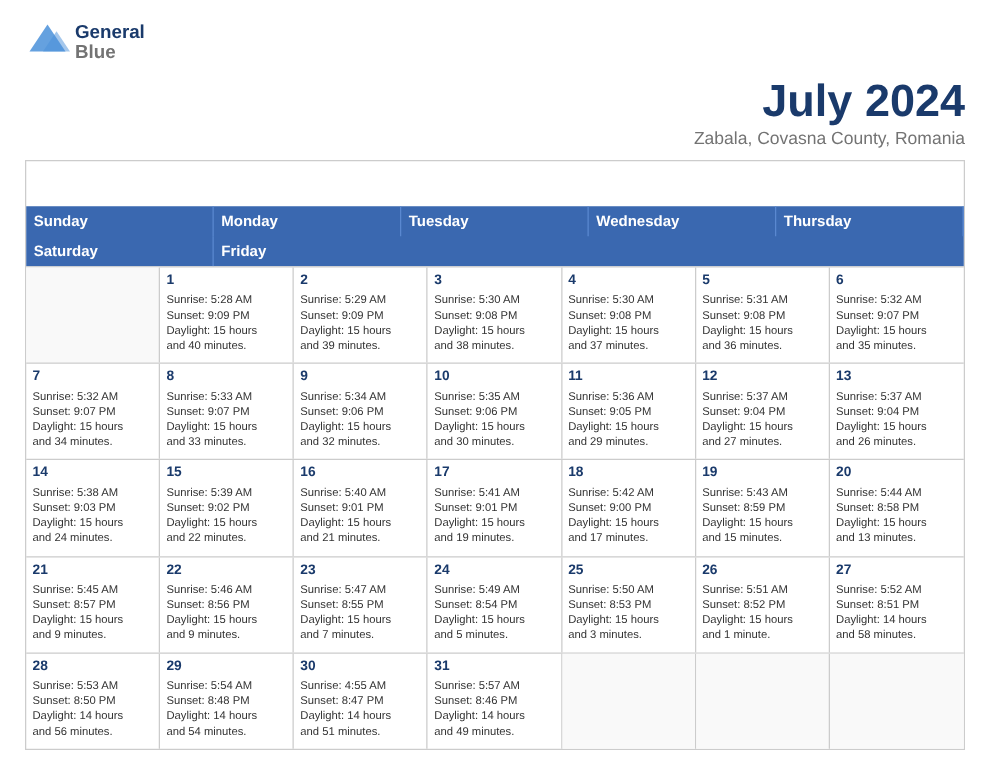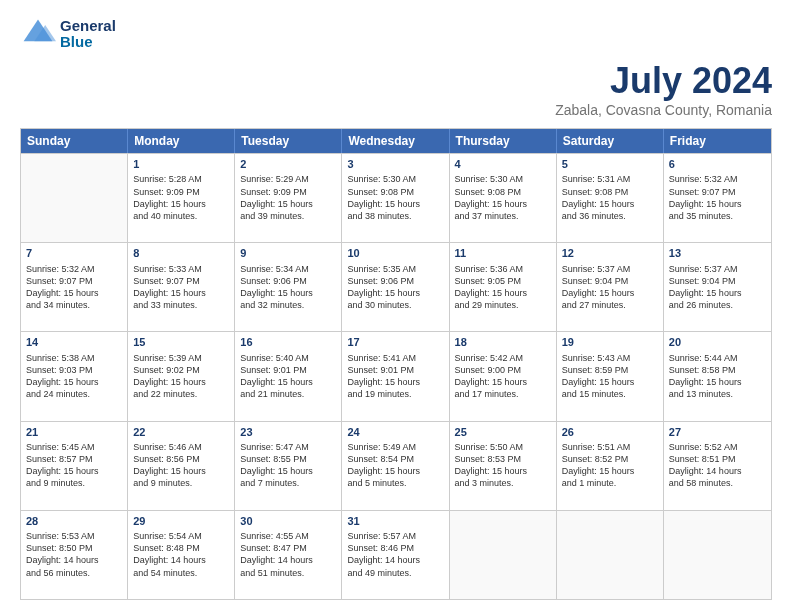"Blue" .logo-blue { color: #0369a1 -> #737373 }
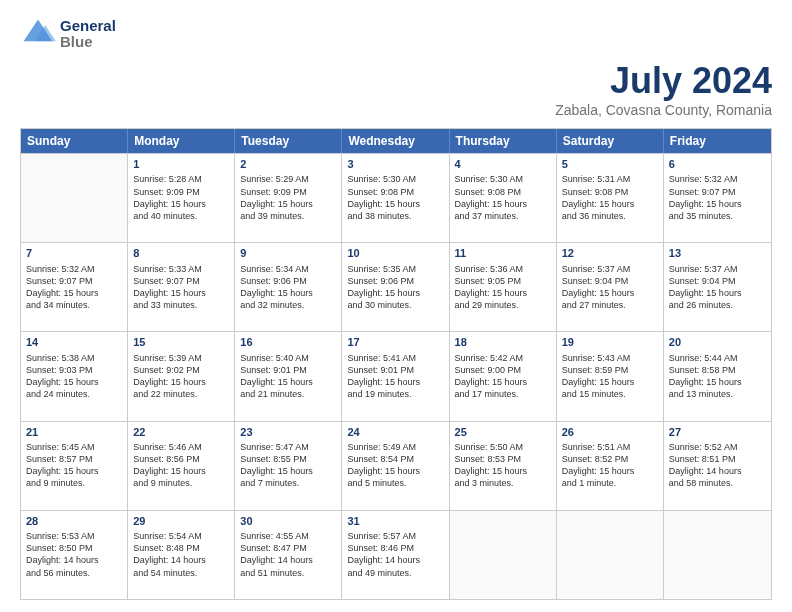"Sunday" .cal-header { grid-template-columns: repeat(7, 1fr) -> repeat(5, 1fr); margin-top: none -> 36px }
